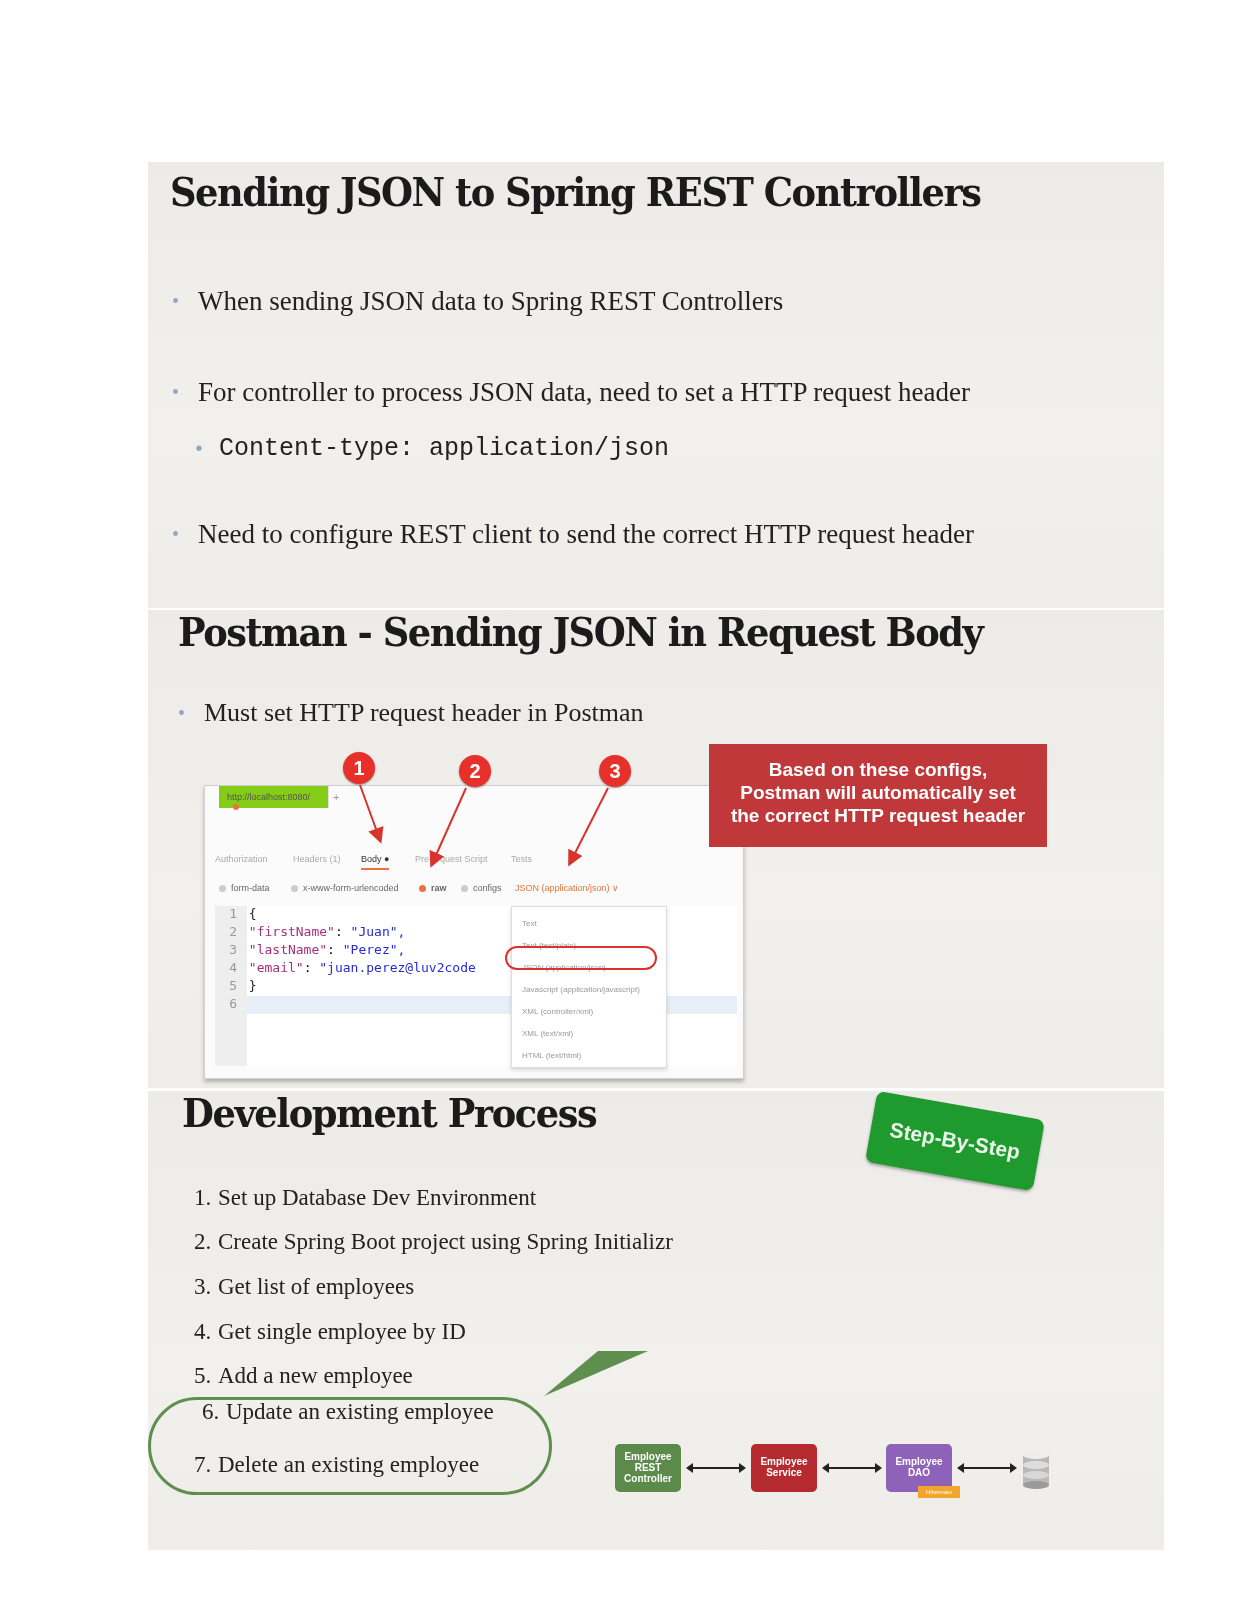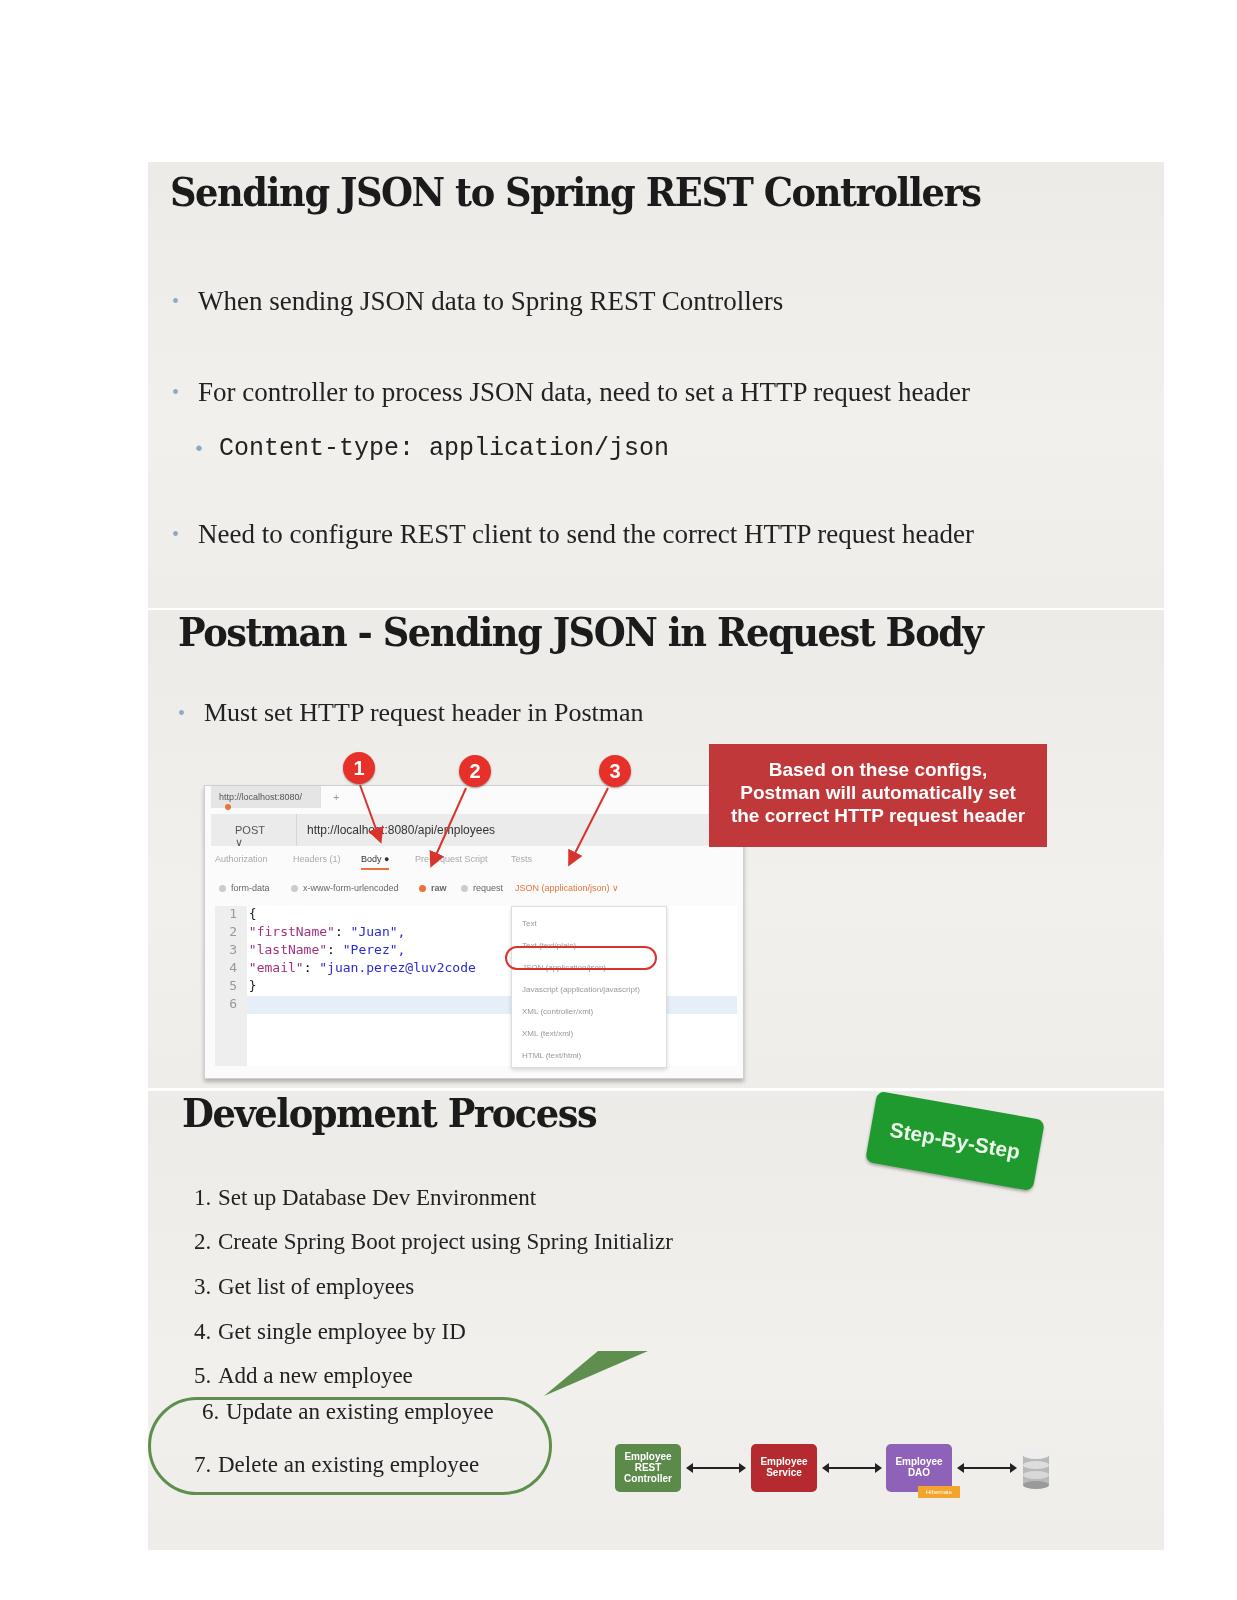"http://localhost:8080/" .pm-tab { background: #e5e5e5 -> #84cc16; left: 6px -> 14px }
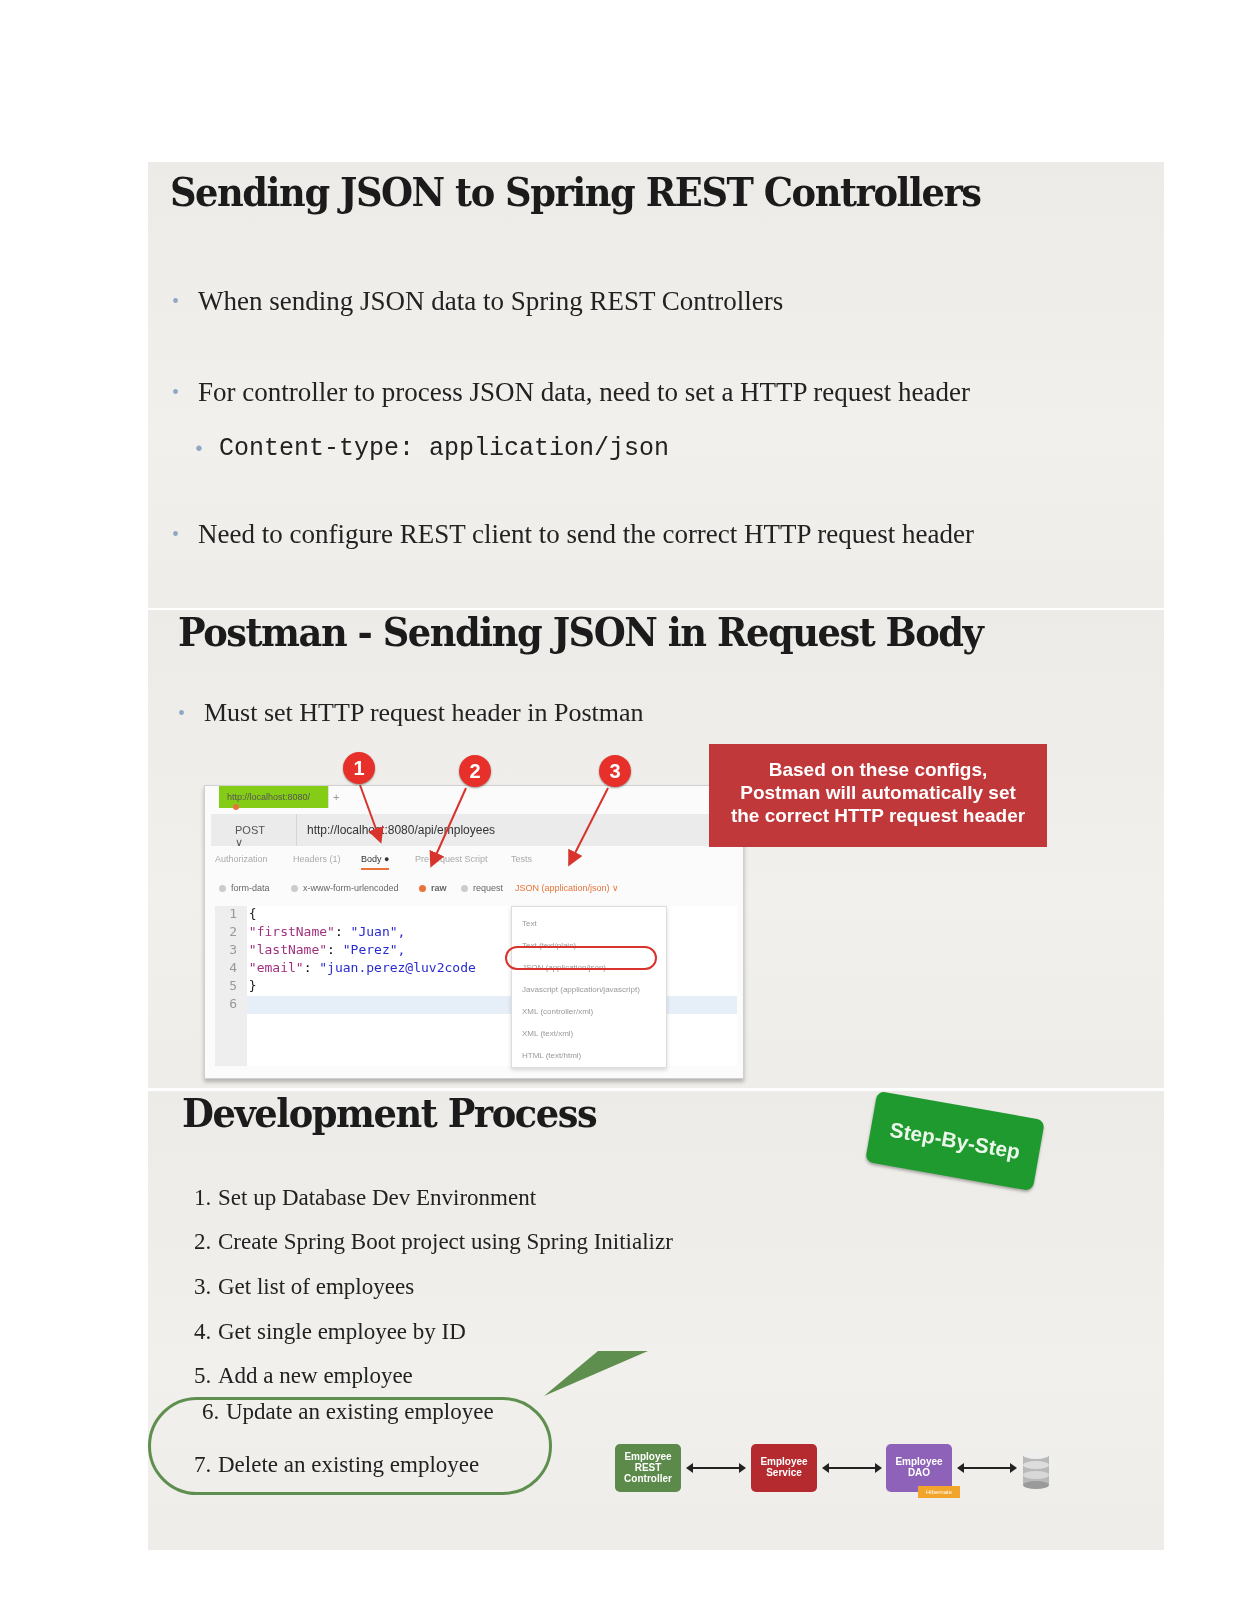"POST ∨" div.pm-urlbar { html: <div> <div>POST ∨</div> <div>http://localhost:8080/api/employees</div> </div> -> none }
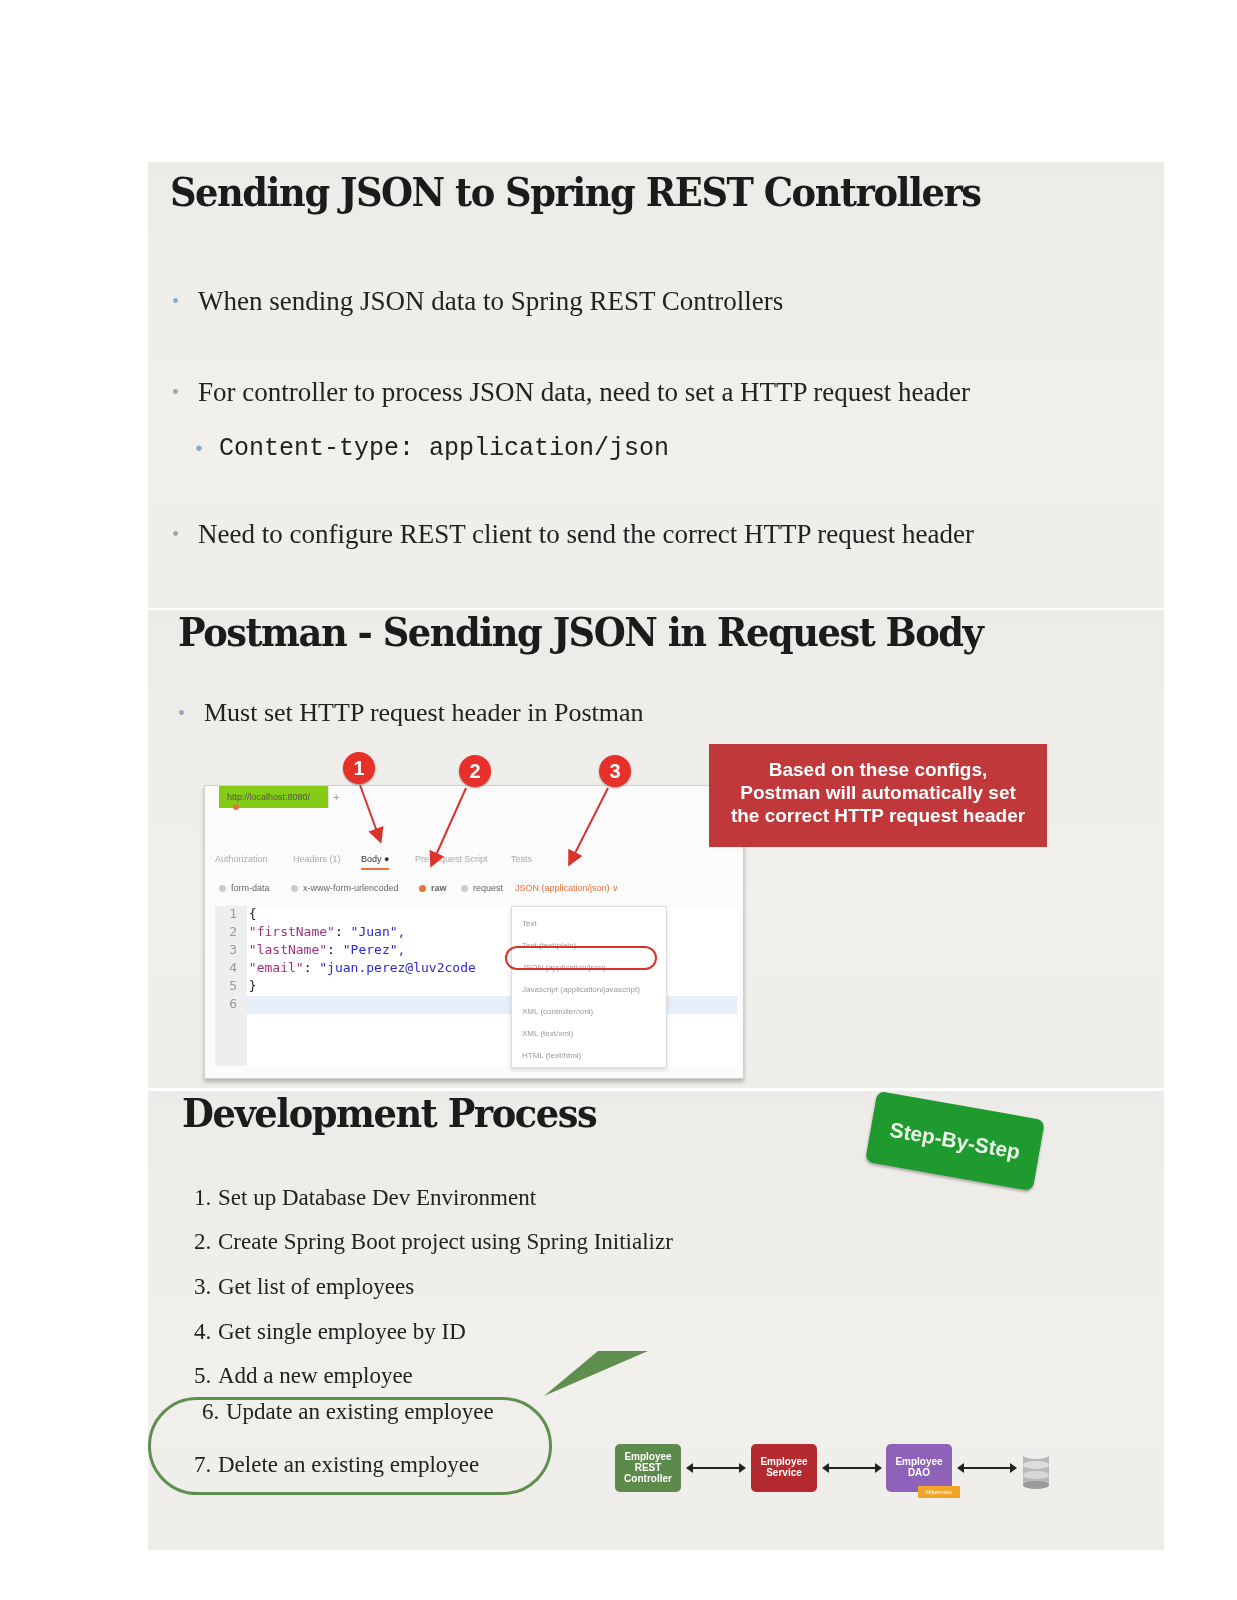"request" b { text: request -> configs }
